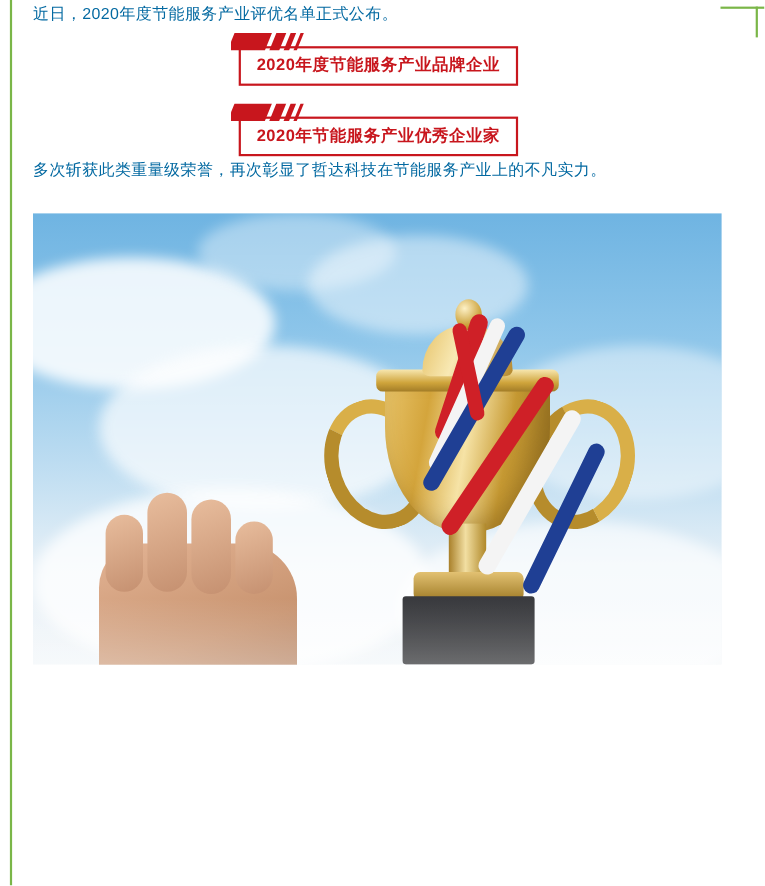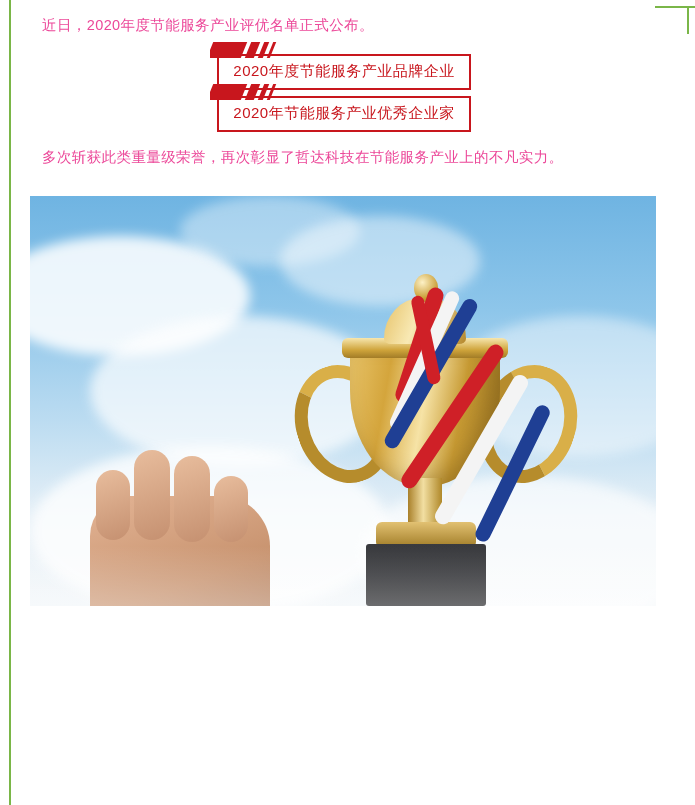"近日，2020年度节能服务产业评优名单正式公布。" p.para { color: #ec4899 -> #0369a1; margin: 12px -> 0 }
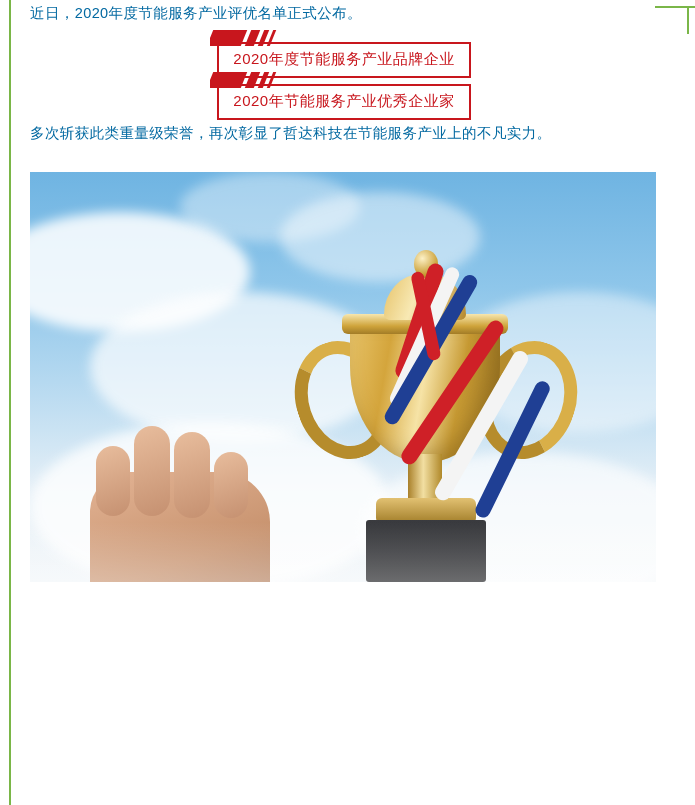"2020年度节能服务产业品牌企业" .award-badge .label { font-weight: normal -> bold }
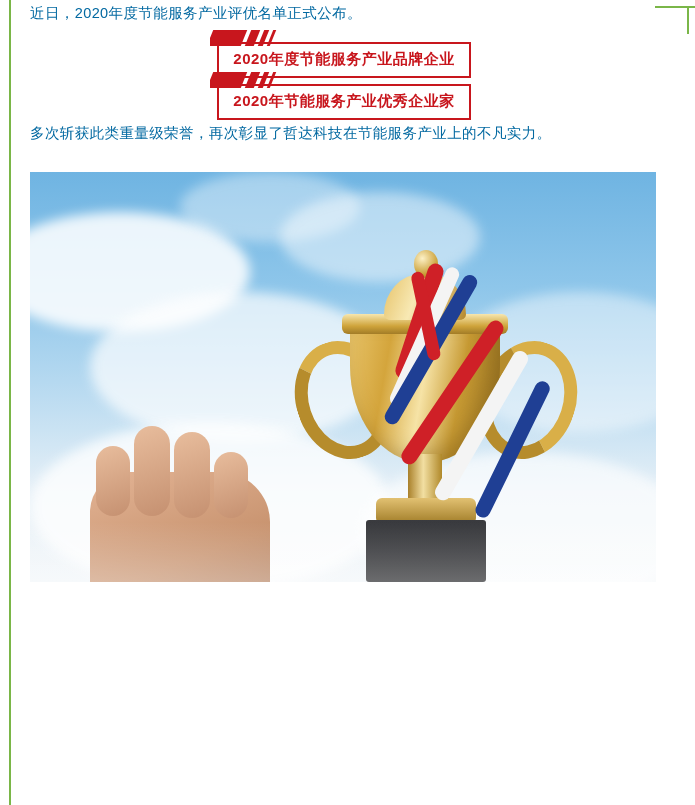"2020年节能服务产业优秀企业家" .award-row.second { margin-top: 6px -> 28px }
